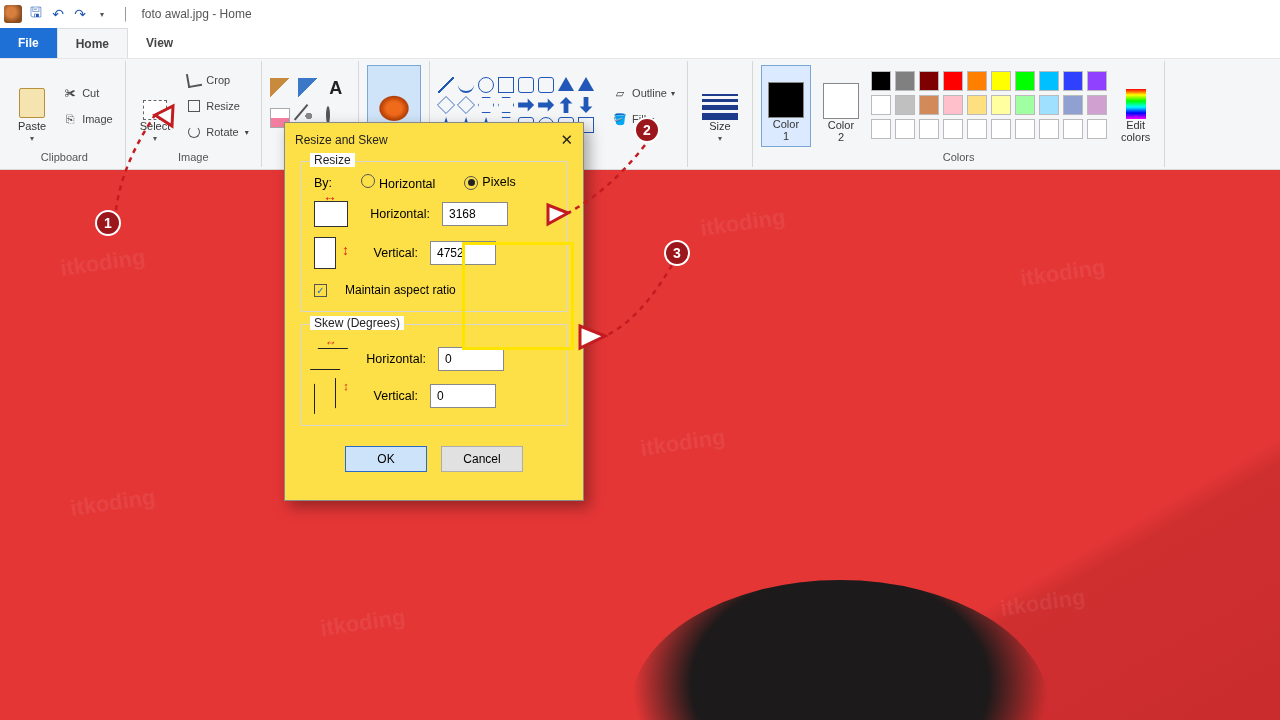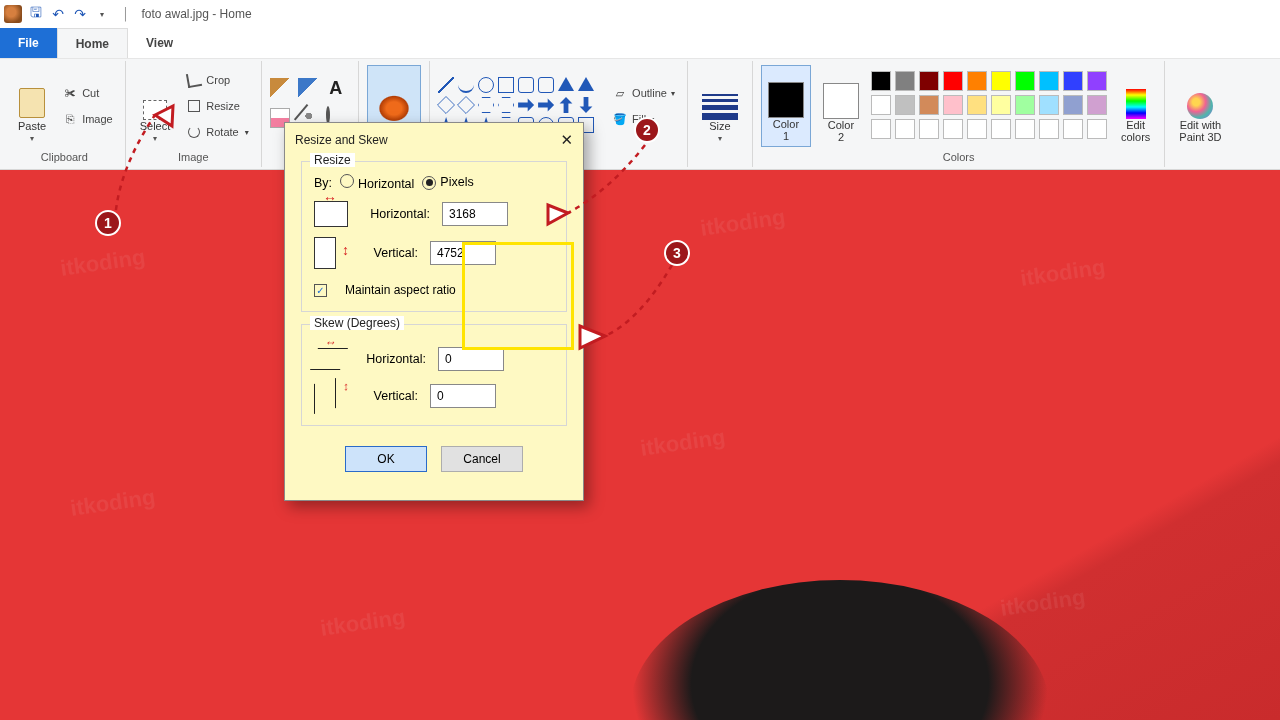"Edit with" div.controls { html: <div> <div> <div></div> <div>Edit with Paint 3D</div> </div> </div> -> none }
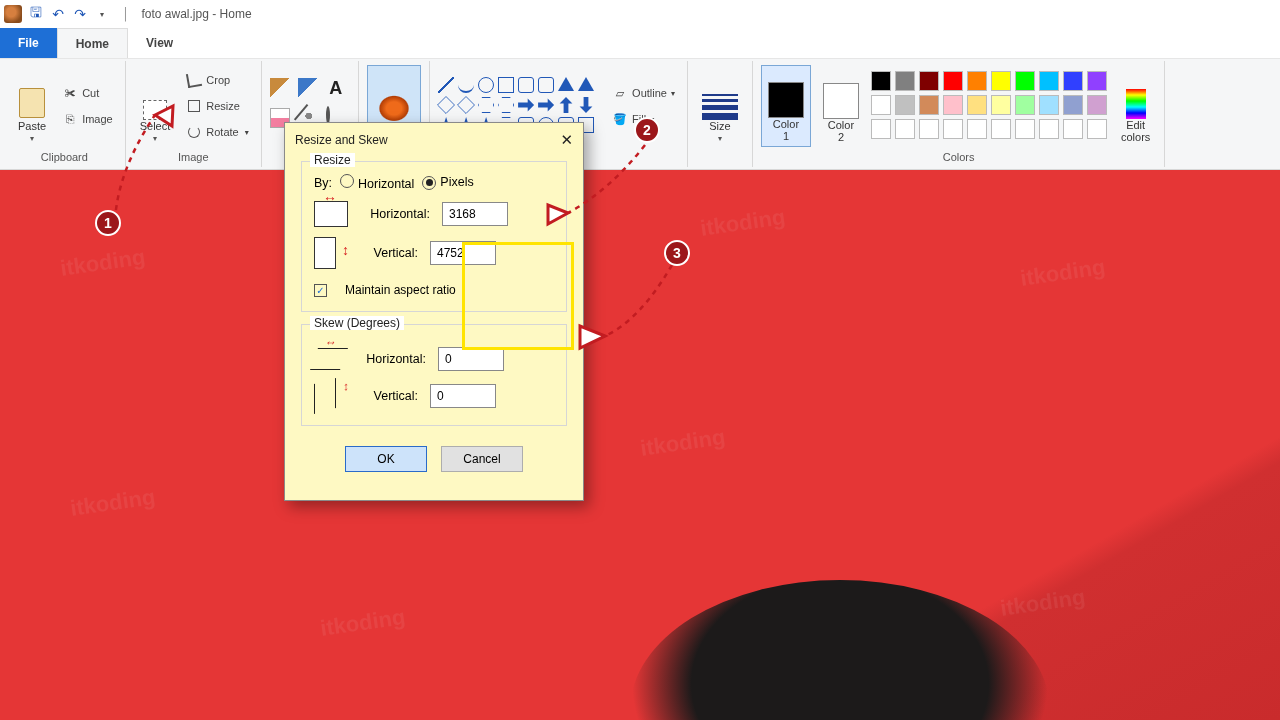"Resize and Skew" .dialog { background: #fef9c3 -> #fde047 }
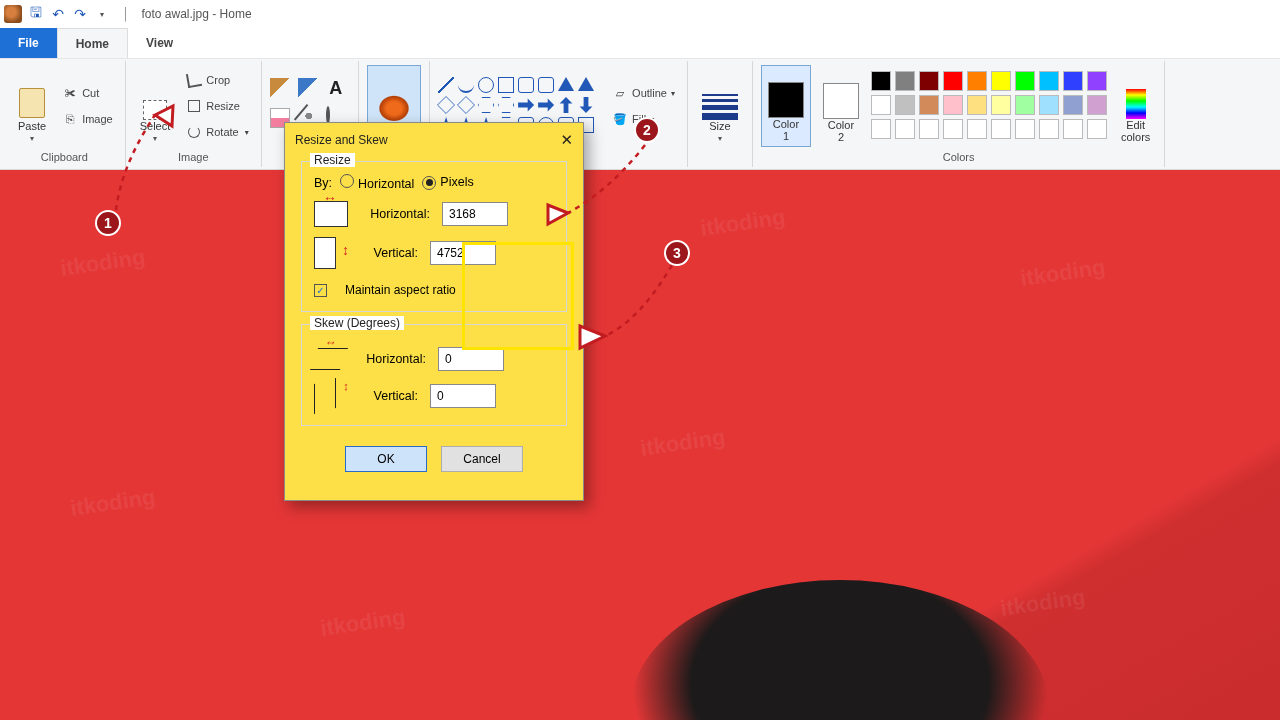"By:" .radio-row { gap: 8px -> 29px }
